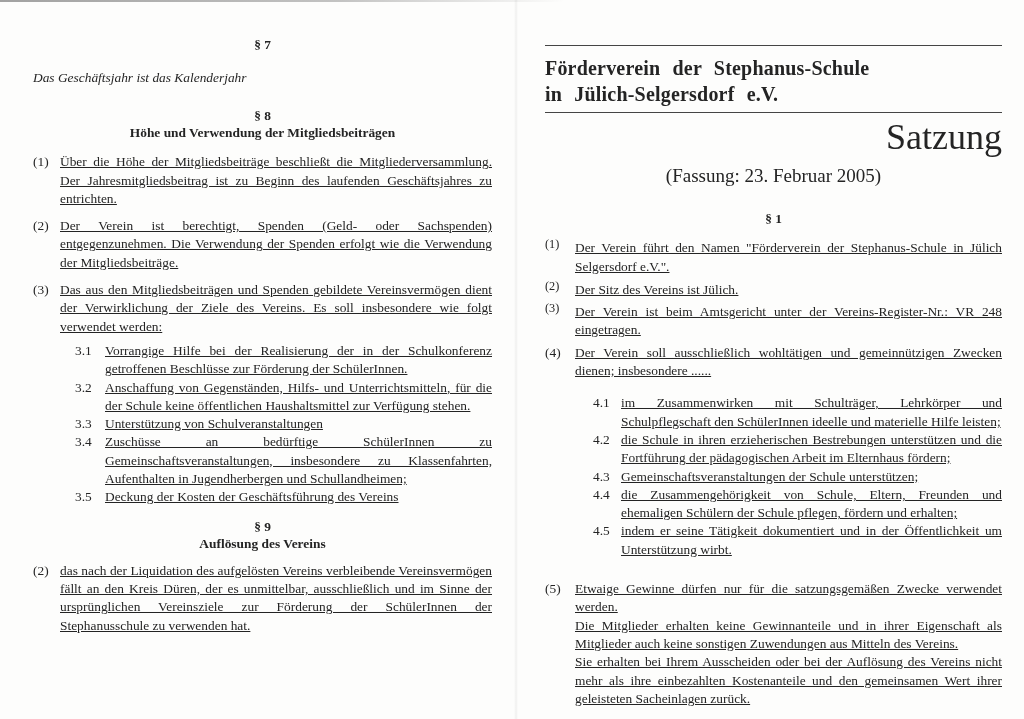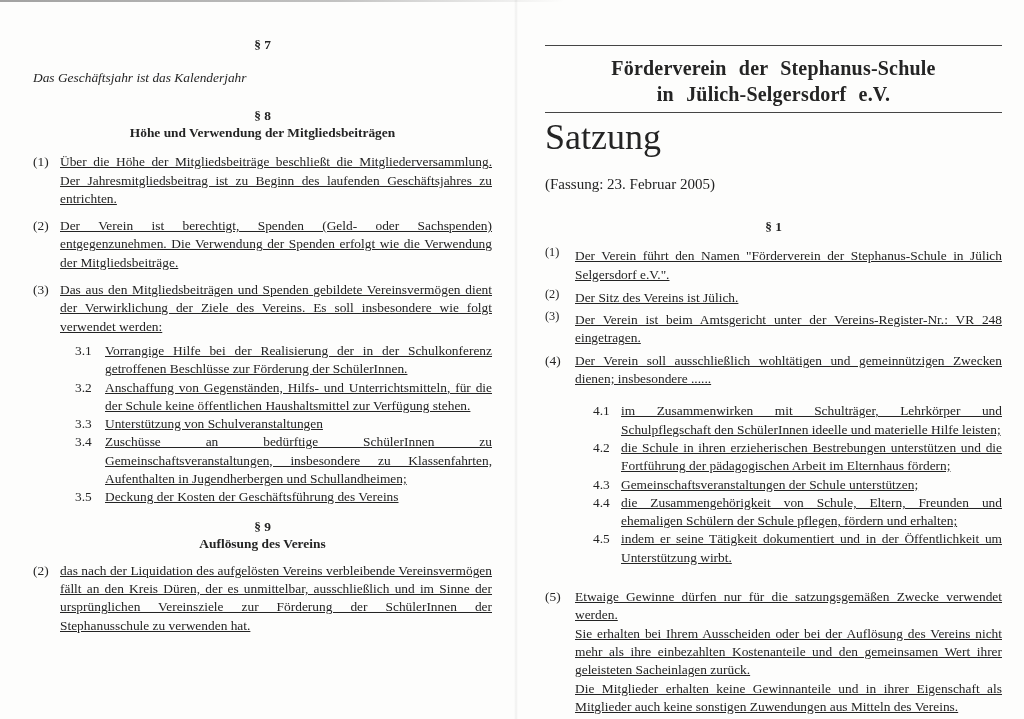"Förderverein der Stephanus-Schule" .org-title { text-align: center -> left }
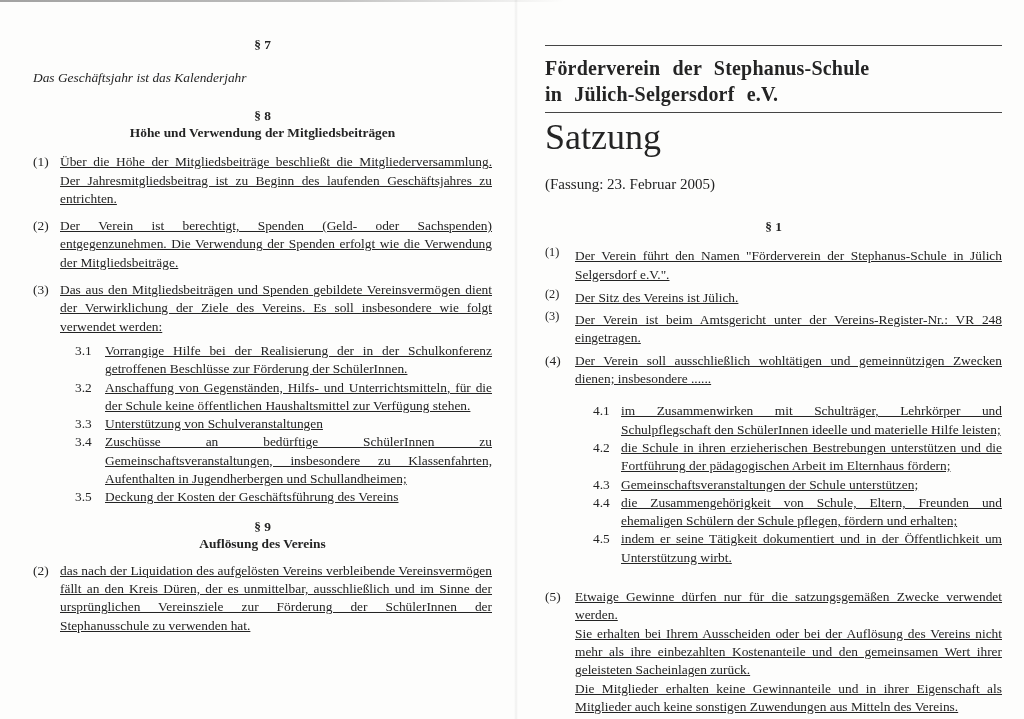"Satzung" .doc-title { text-align: left -> right }
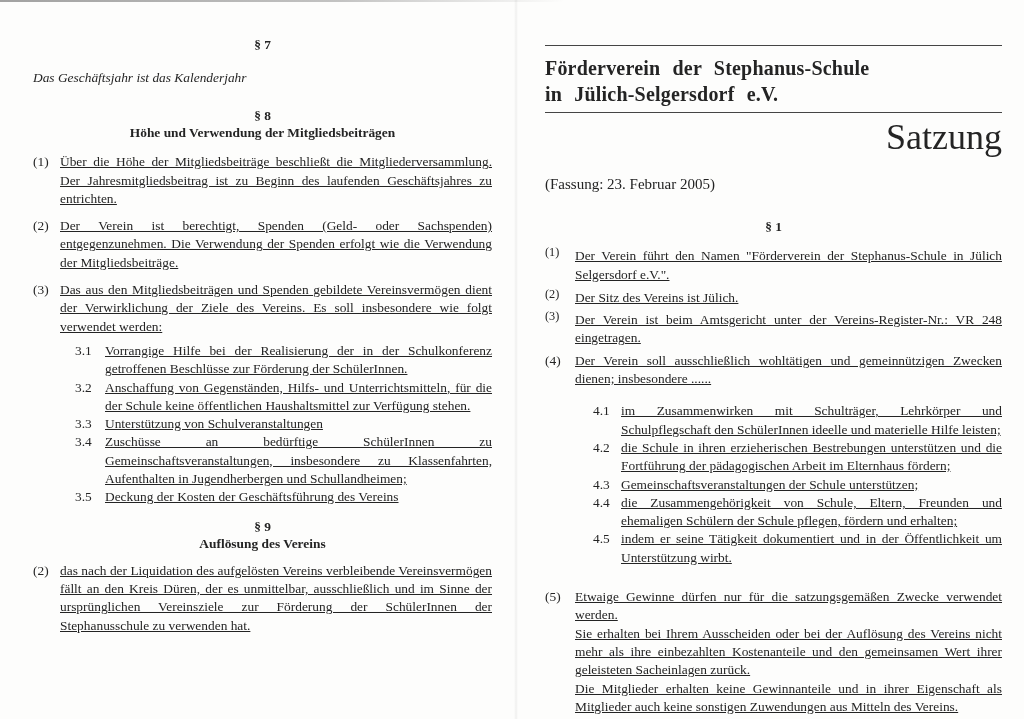"(Fassung: 23. Februar 2005)" .doc-subtitle { font-size: 15px -> 19px; margin-top: 16px -> 8px; text-align: left -> center }
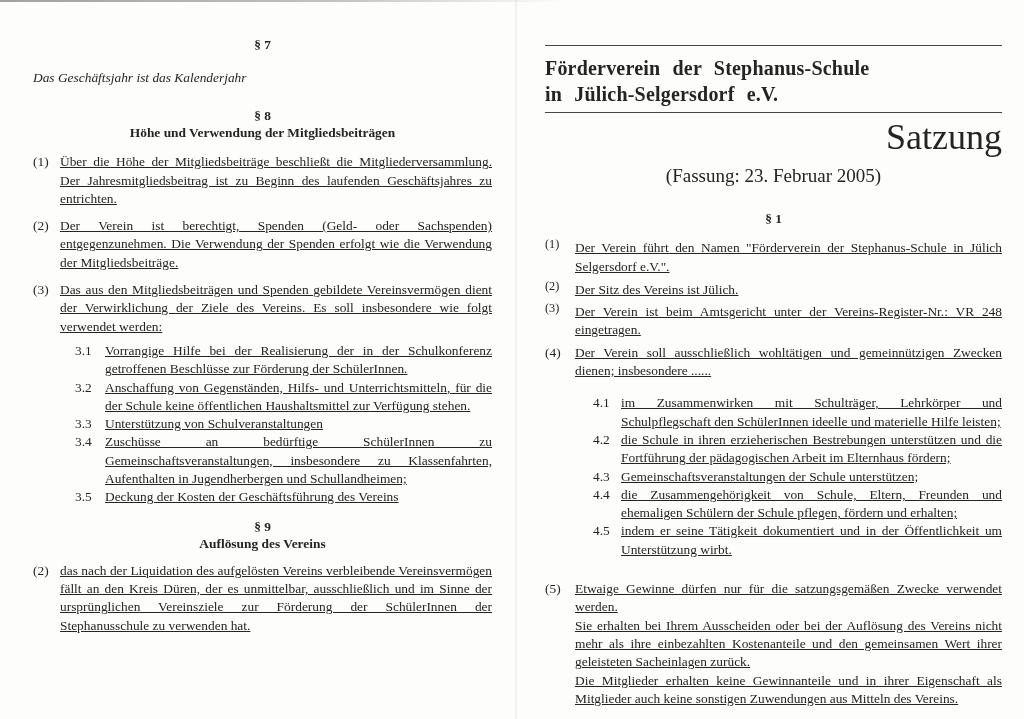"Sie erhalten bei Ihrem Ausscheiden" p.just { order: before "Die Mitglieder erhalten keine" -> after "Die Mitglieder erhalten keine" }
